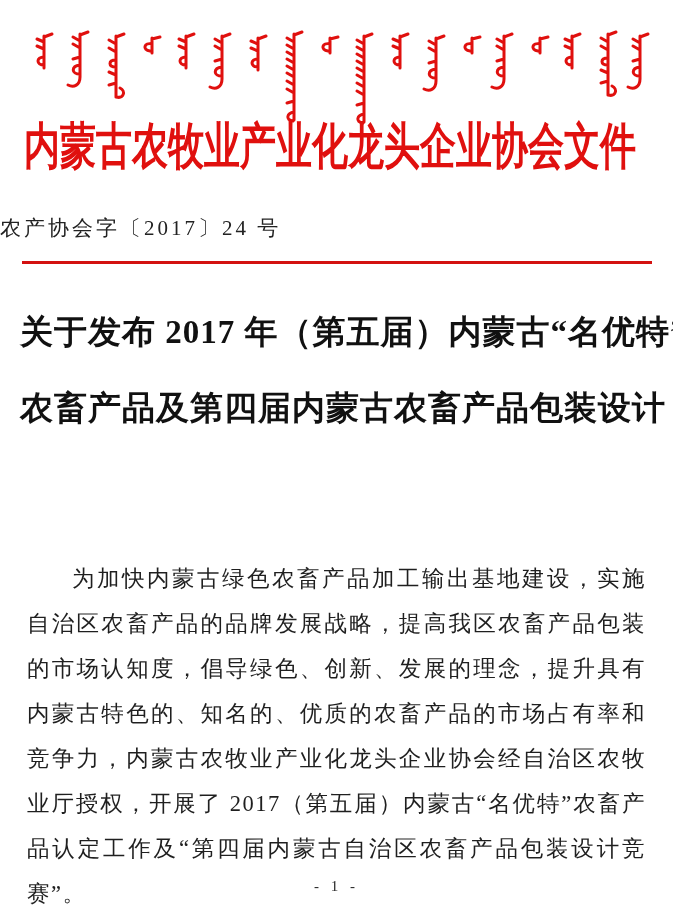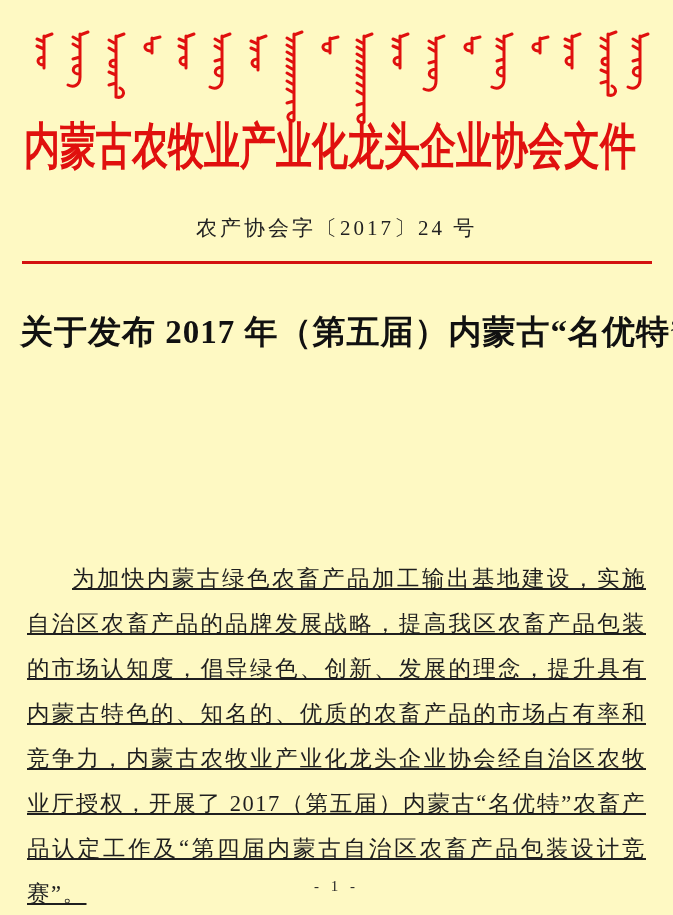"内蒙古农牧业产业化龙头企业协会文件" .page { background: #fef9c3 -> #ffffff }
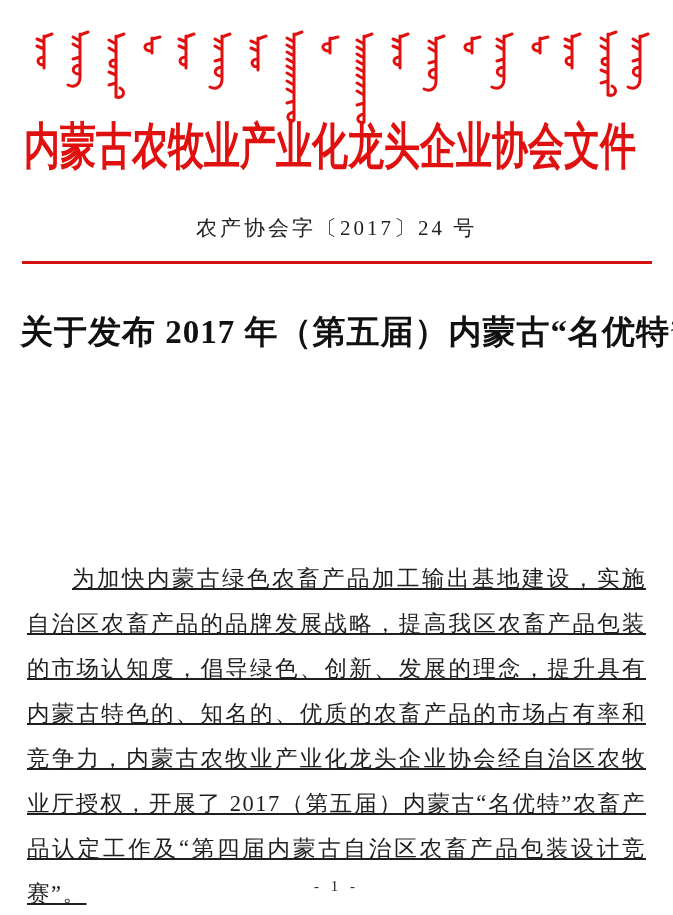"农产协会字〔2017〕24 号" .doc-number { text-align: center -> none }
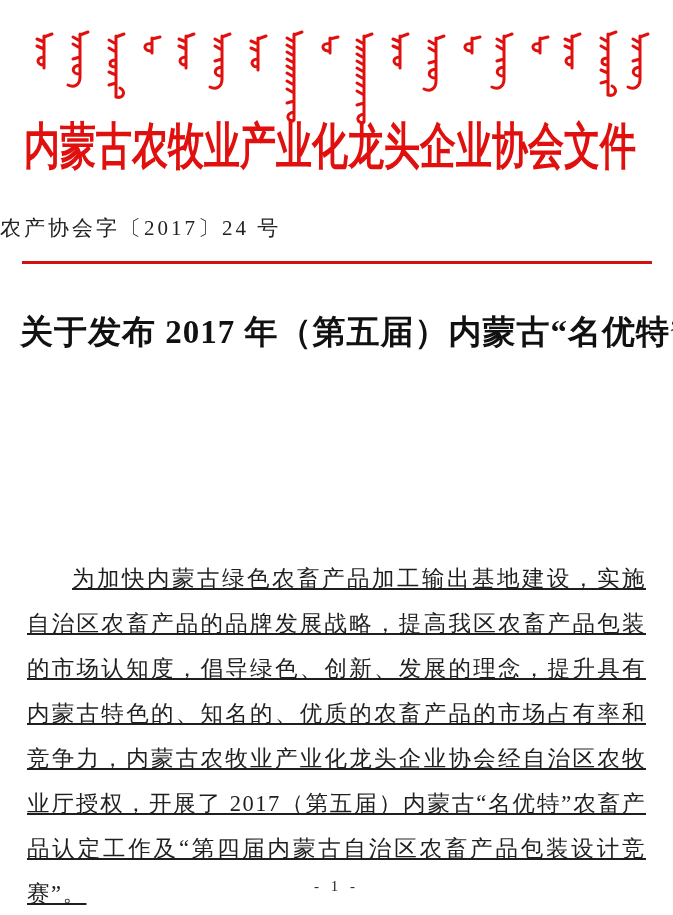"农畜产品及第四届内蒙古农畜产品包装设计" div.t-line { html: none -> <div>农畜产品及第四届内蒙古农畜产品包装设计</div> }
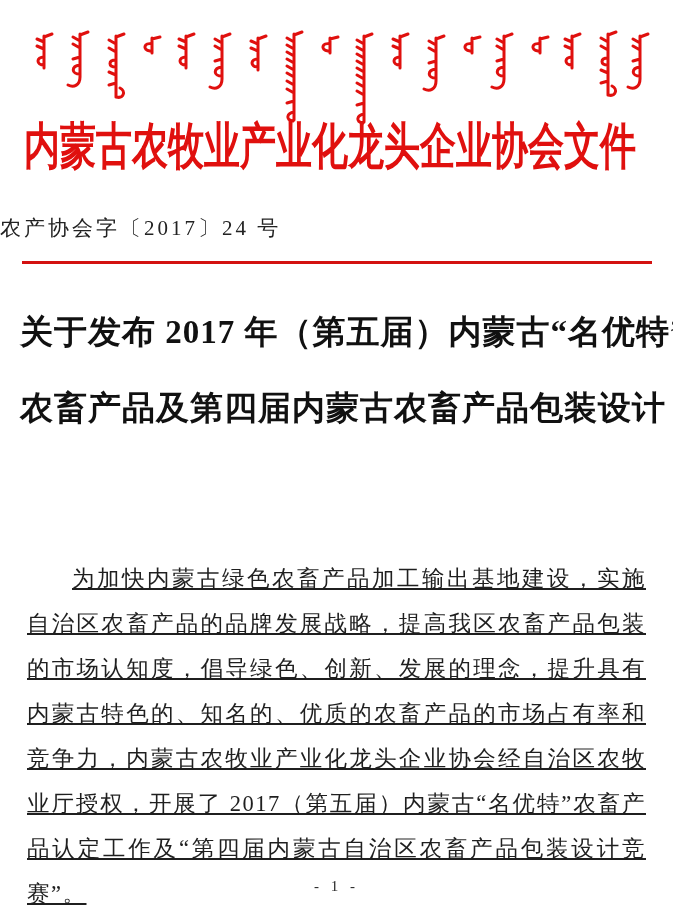"为加快内蒙古绿色农畜产品加工输出基地建设，实施自治区农畜产品的品牌发展战略，提高" .body-text p { text-decoration: underline -> none }
